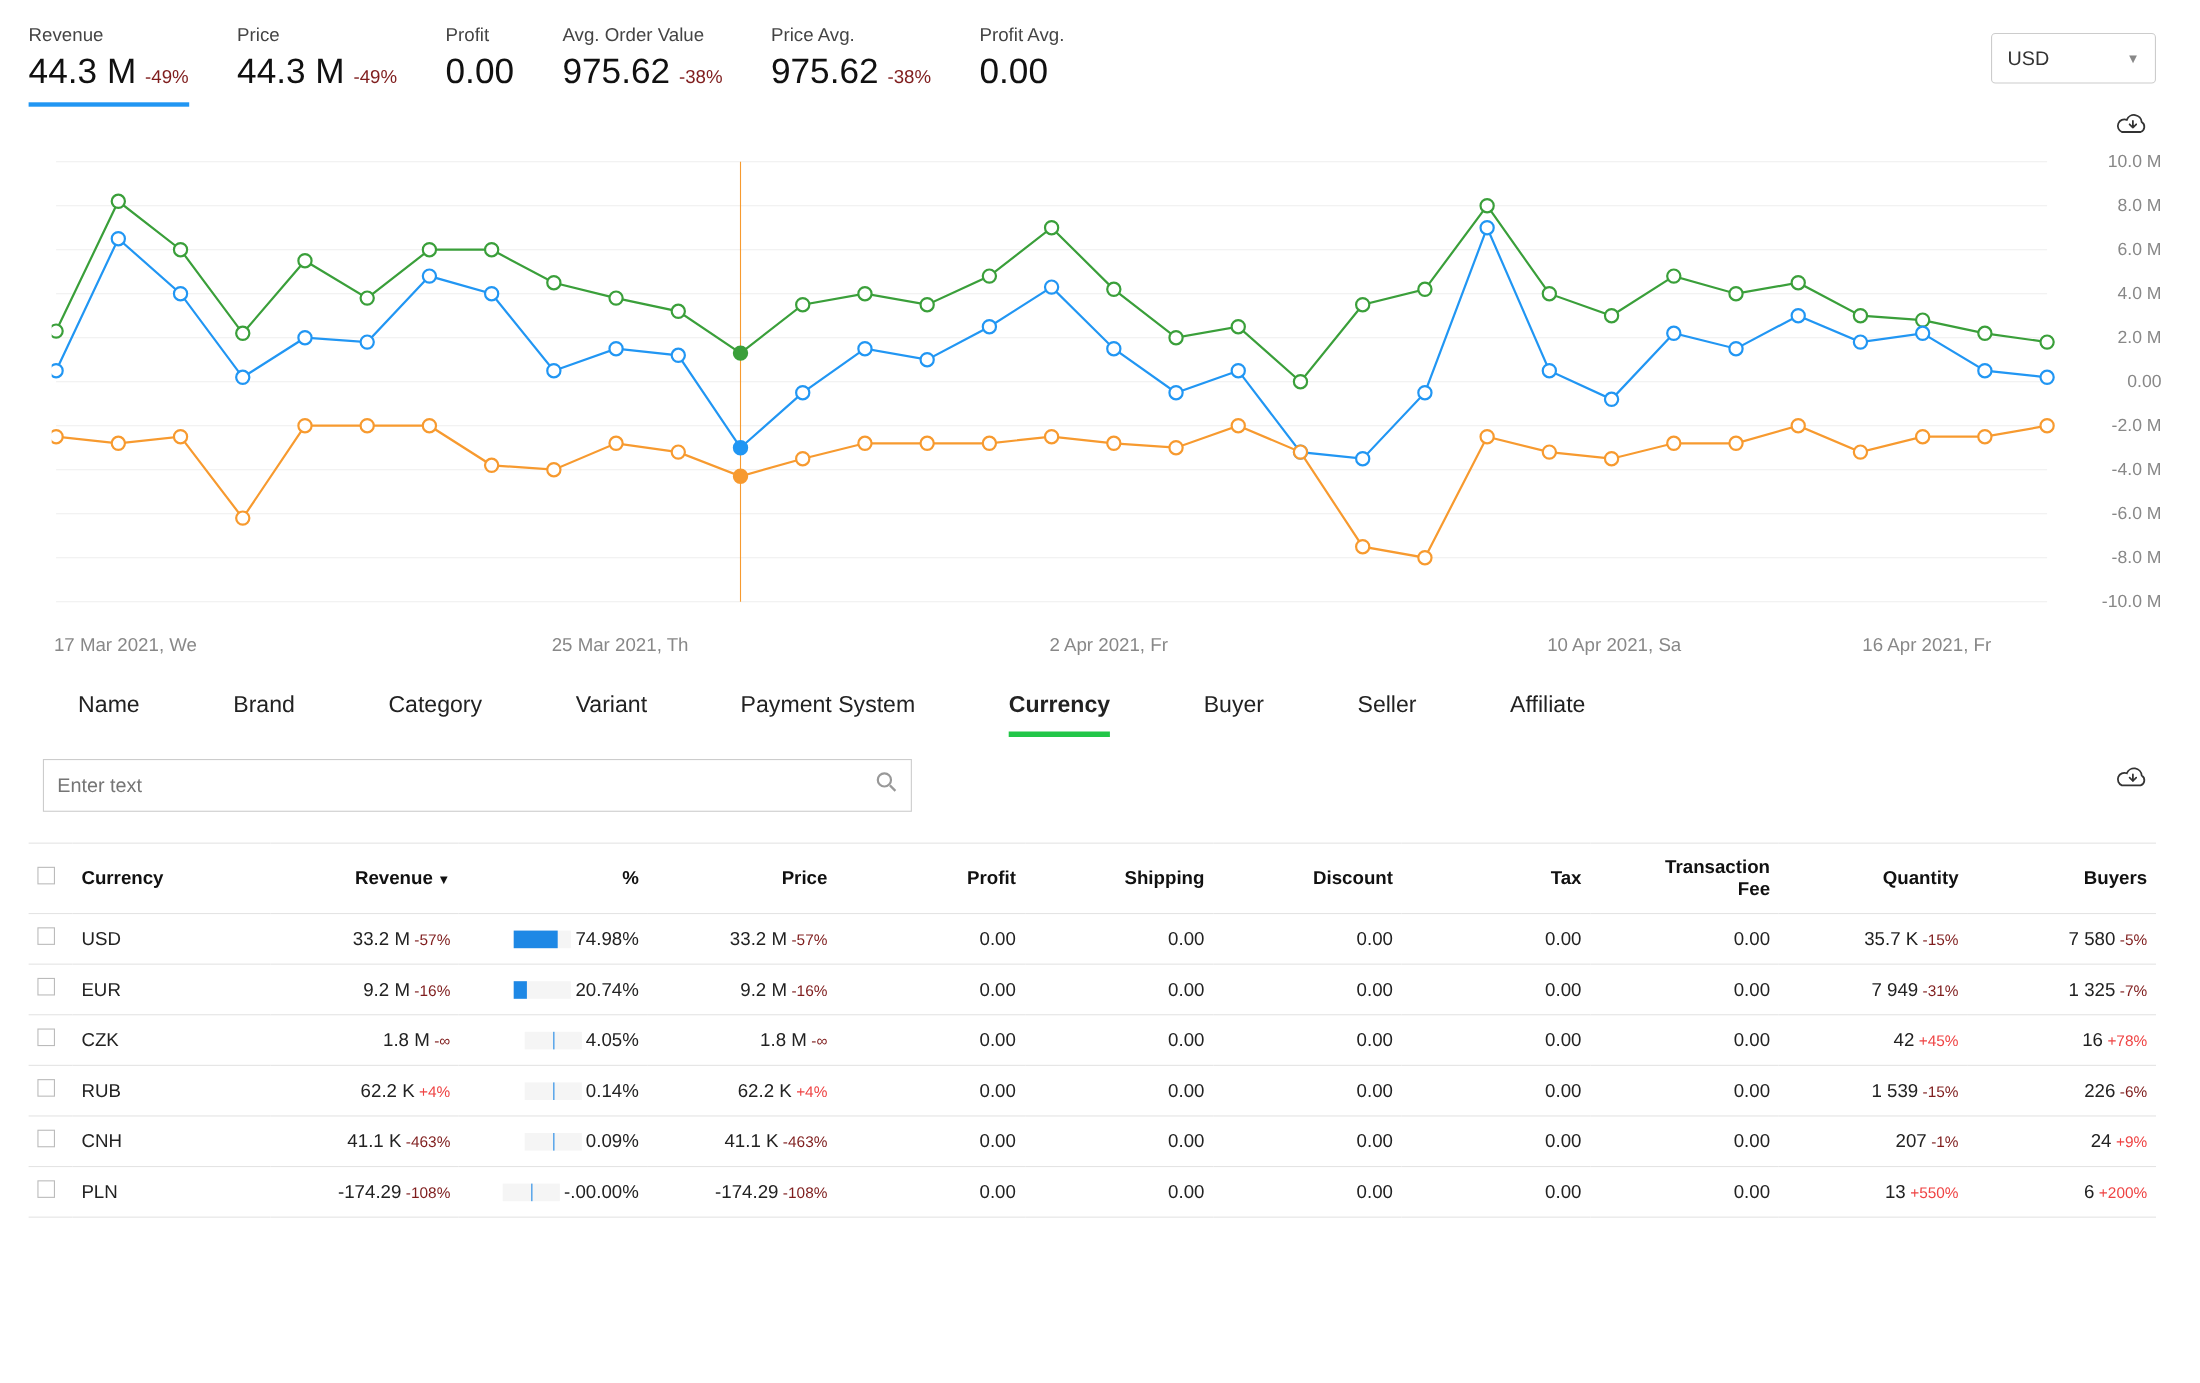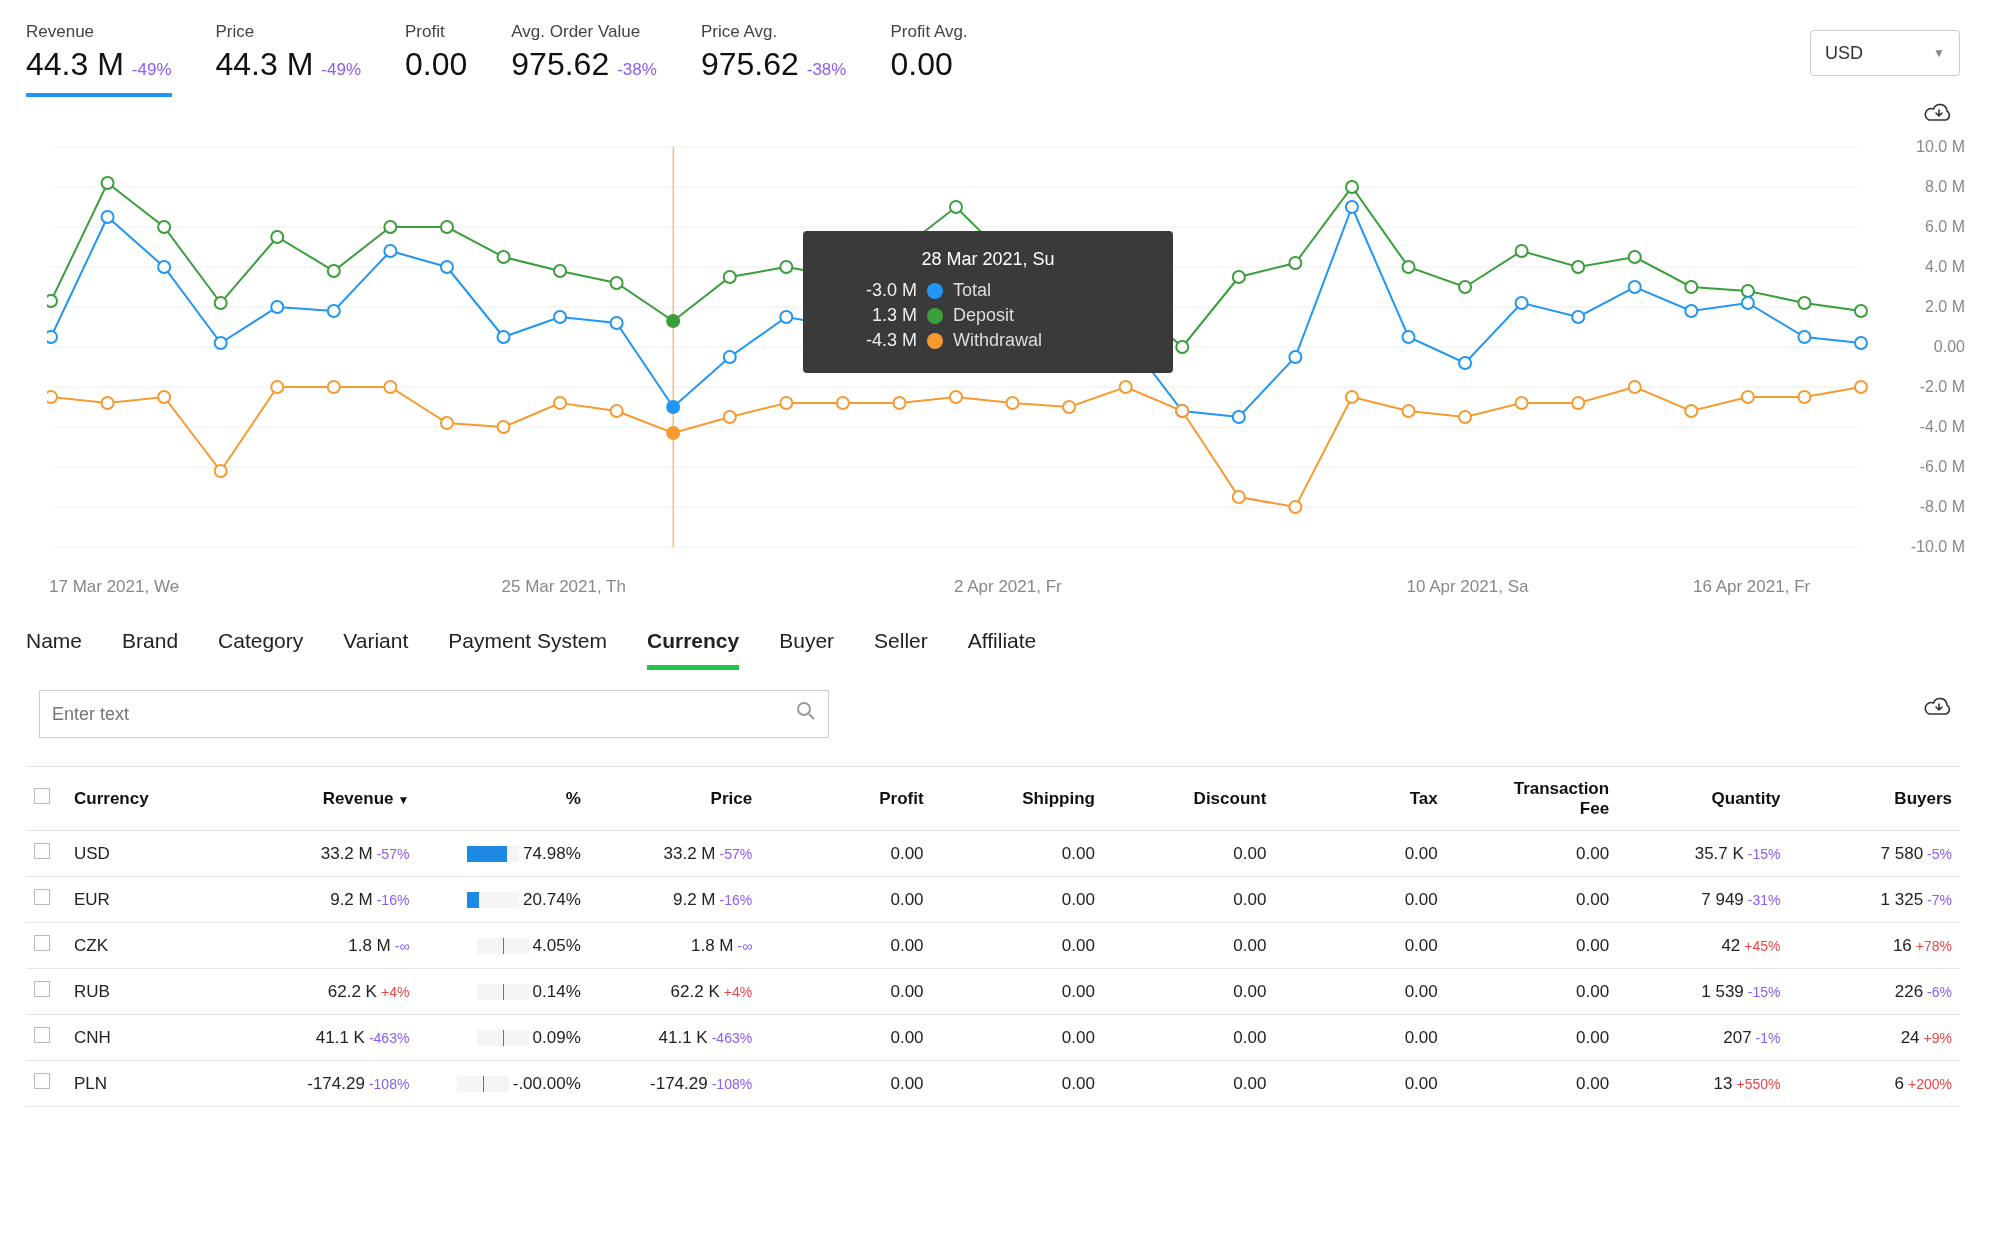"-49%" .delta-neg { color: #8b5cf6 -> #7f1d1d }
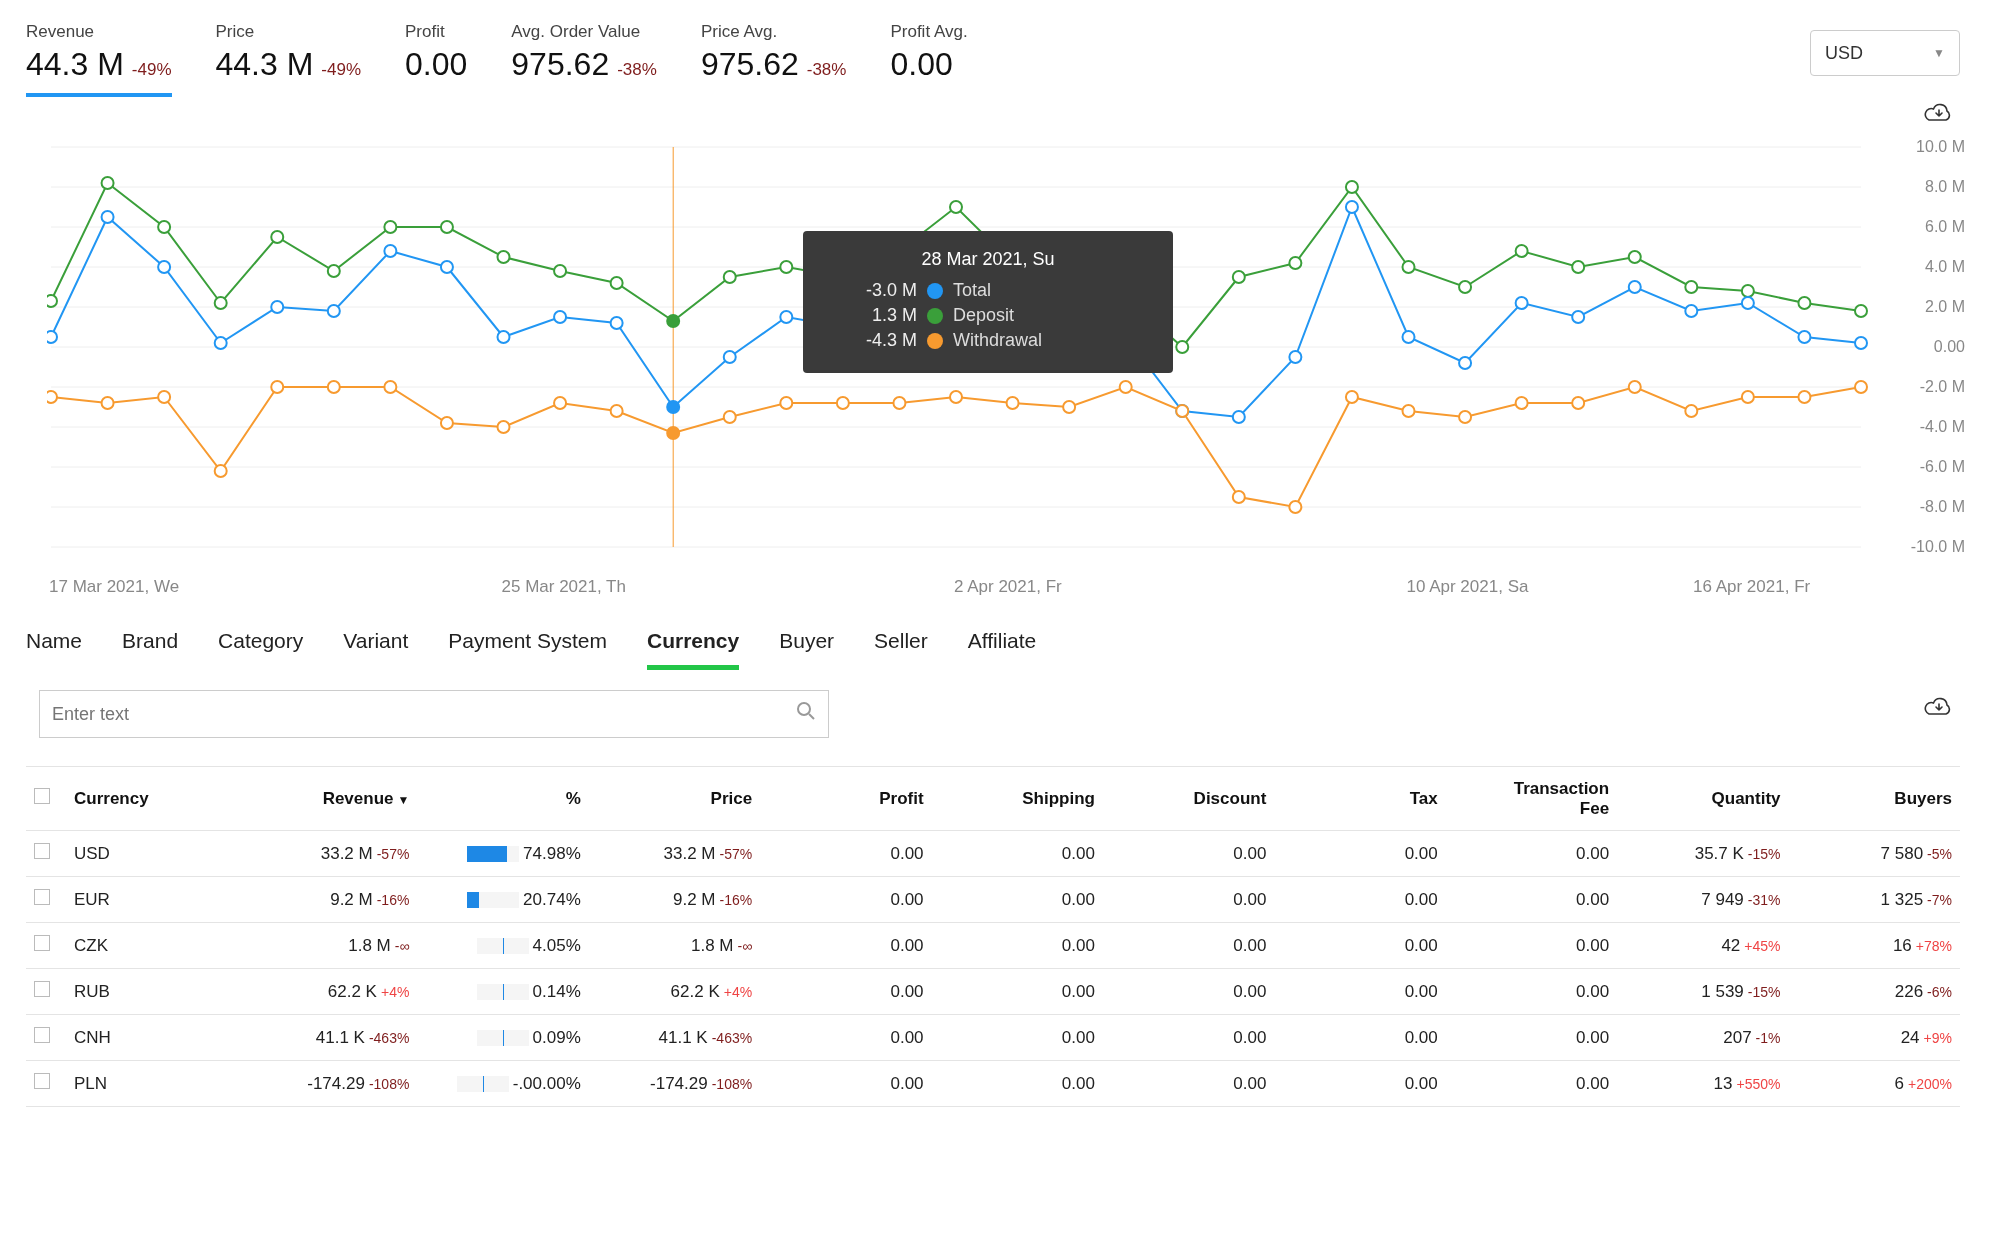"28 Mar 2021, Su" div.tooltip { html: <div> <div>28 Mar 2021, Su</div> <div> <div> <span>-3.0 M</span> <span></span> <span>Total</span> </div> <div> <span>1.3 M</span> <span></span> <span>Deposit</span> </div> <div> <span>-4.3 M</span> <span></span> <span>Withdrawal</span> </div> </div> </div> -> none }
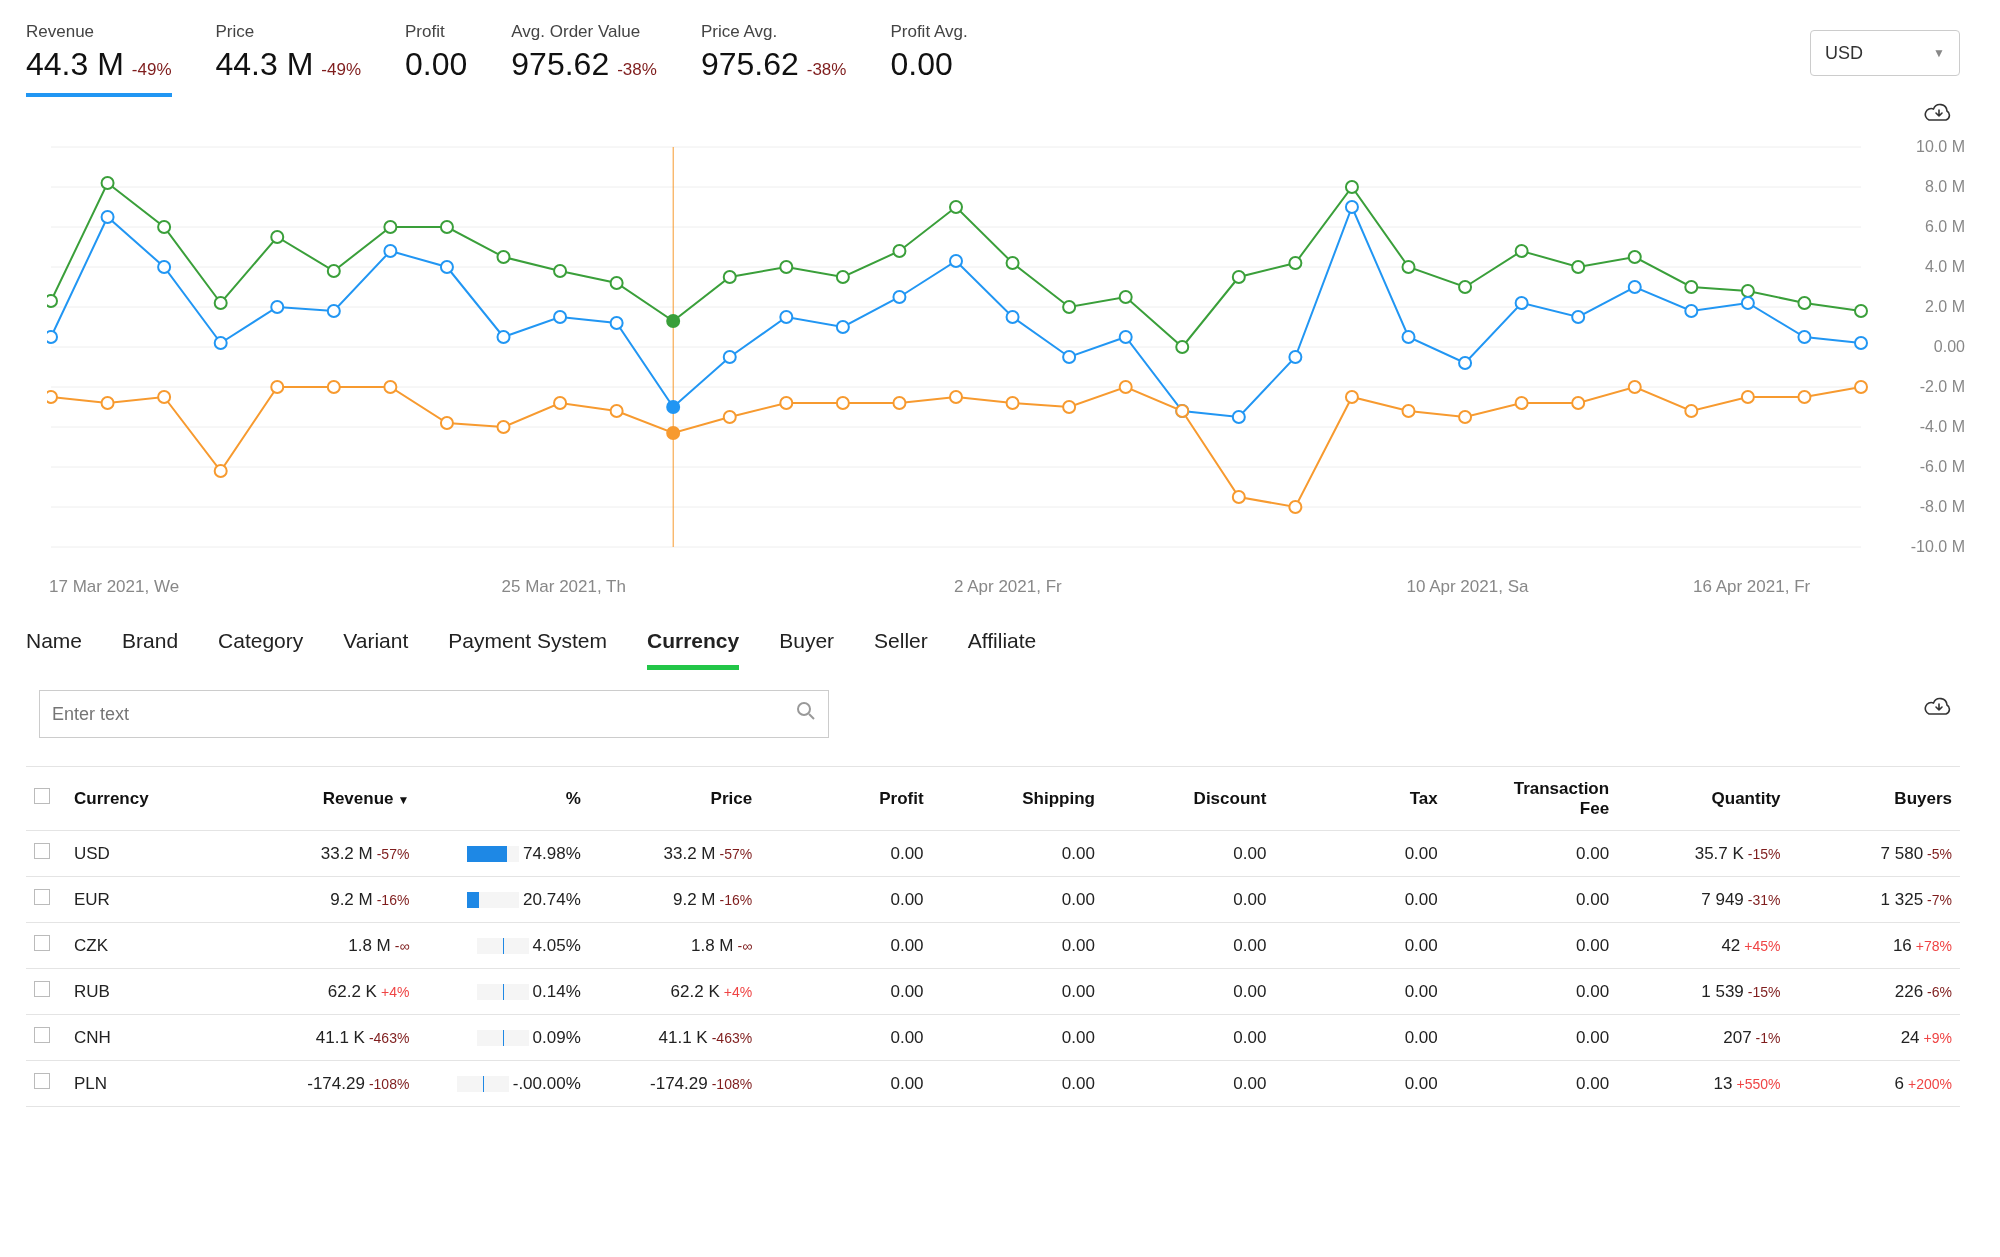"Name" .ftab { margin-left: none -> 45px }
